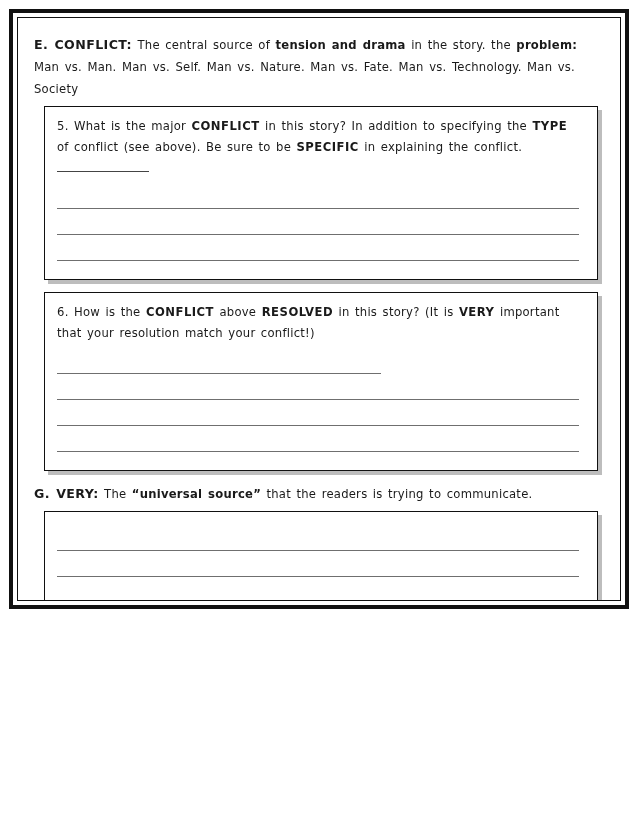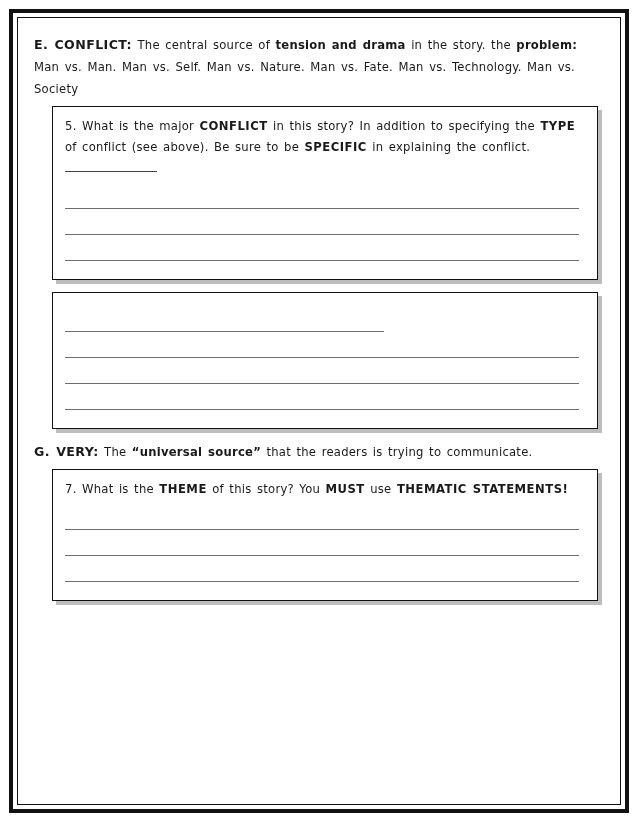"E. CONFLICT: The central source" .page { height: 804px -> 600px }
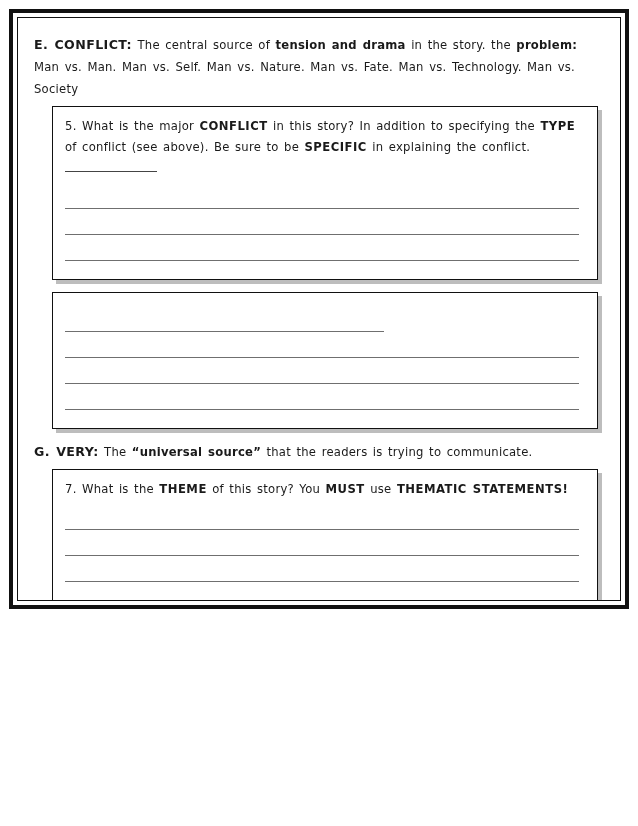"5. What is the major" .qbox { margin: 0 8px 12px 20px -> 0 8px 12px 12px }
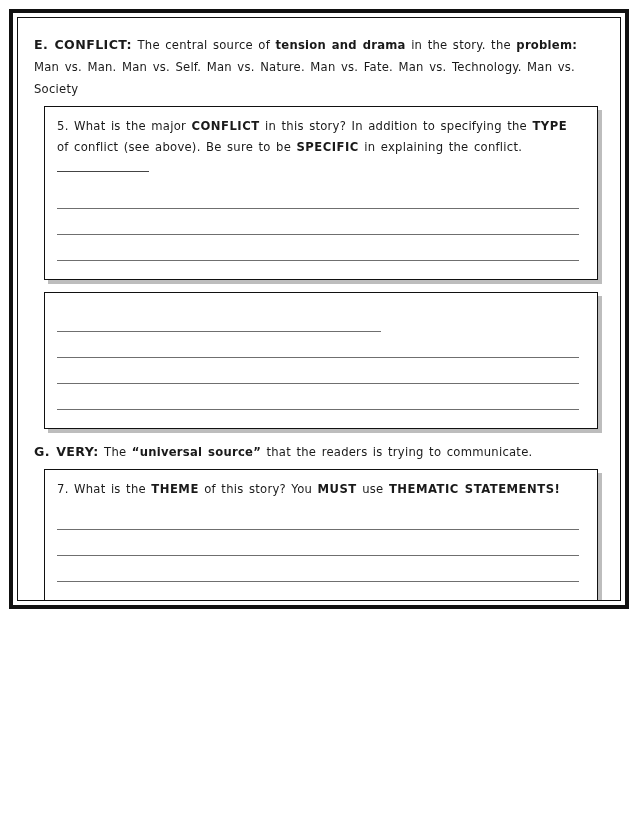"6. How is the CONFLICT" p.qtext { html: none -> <p> <span>6.</span> <span>How is the</span> <span>CONFLICT</span> <span>above</span> <span>RESOLVED</span> <span>in this story? (It is</span> <span>VERY</span> <span>important that your resolution match your conflict!)</span> </p> }
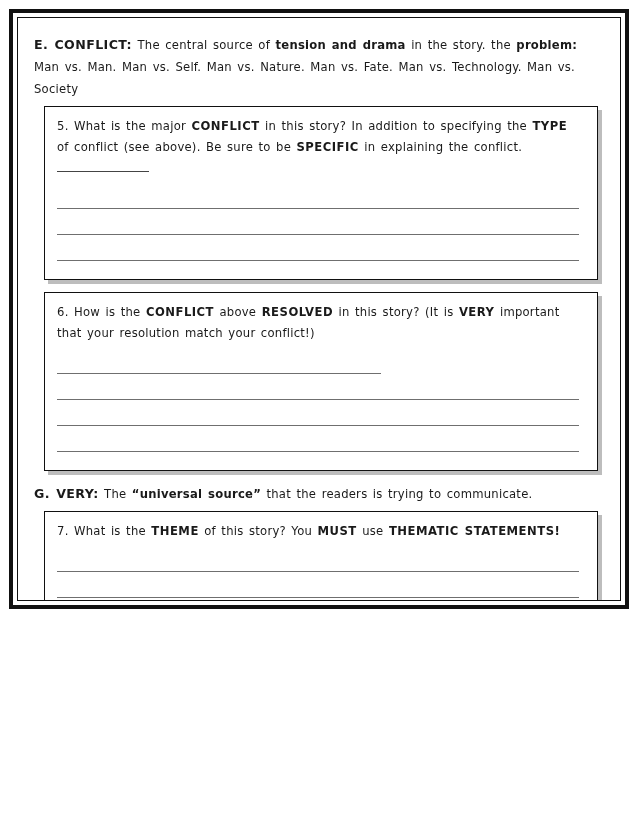"7. What is the THEME" p.qtext { html: <p> <span>7.</span> <span>What is the</span> <span>THEME</span> <span>of this story? You</span> <span>MUST</span> <span>use</span> <span>THEMATIC STATEMENTS!</span> </p> -> none }
